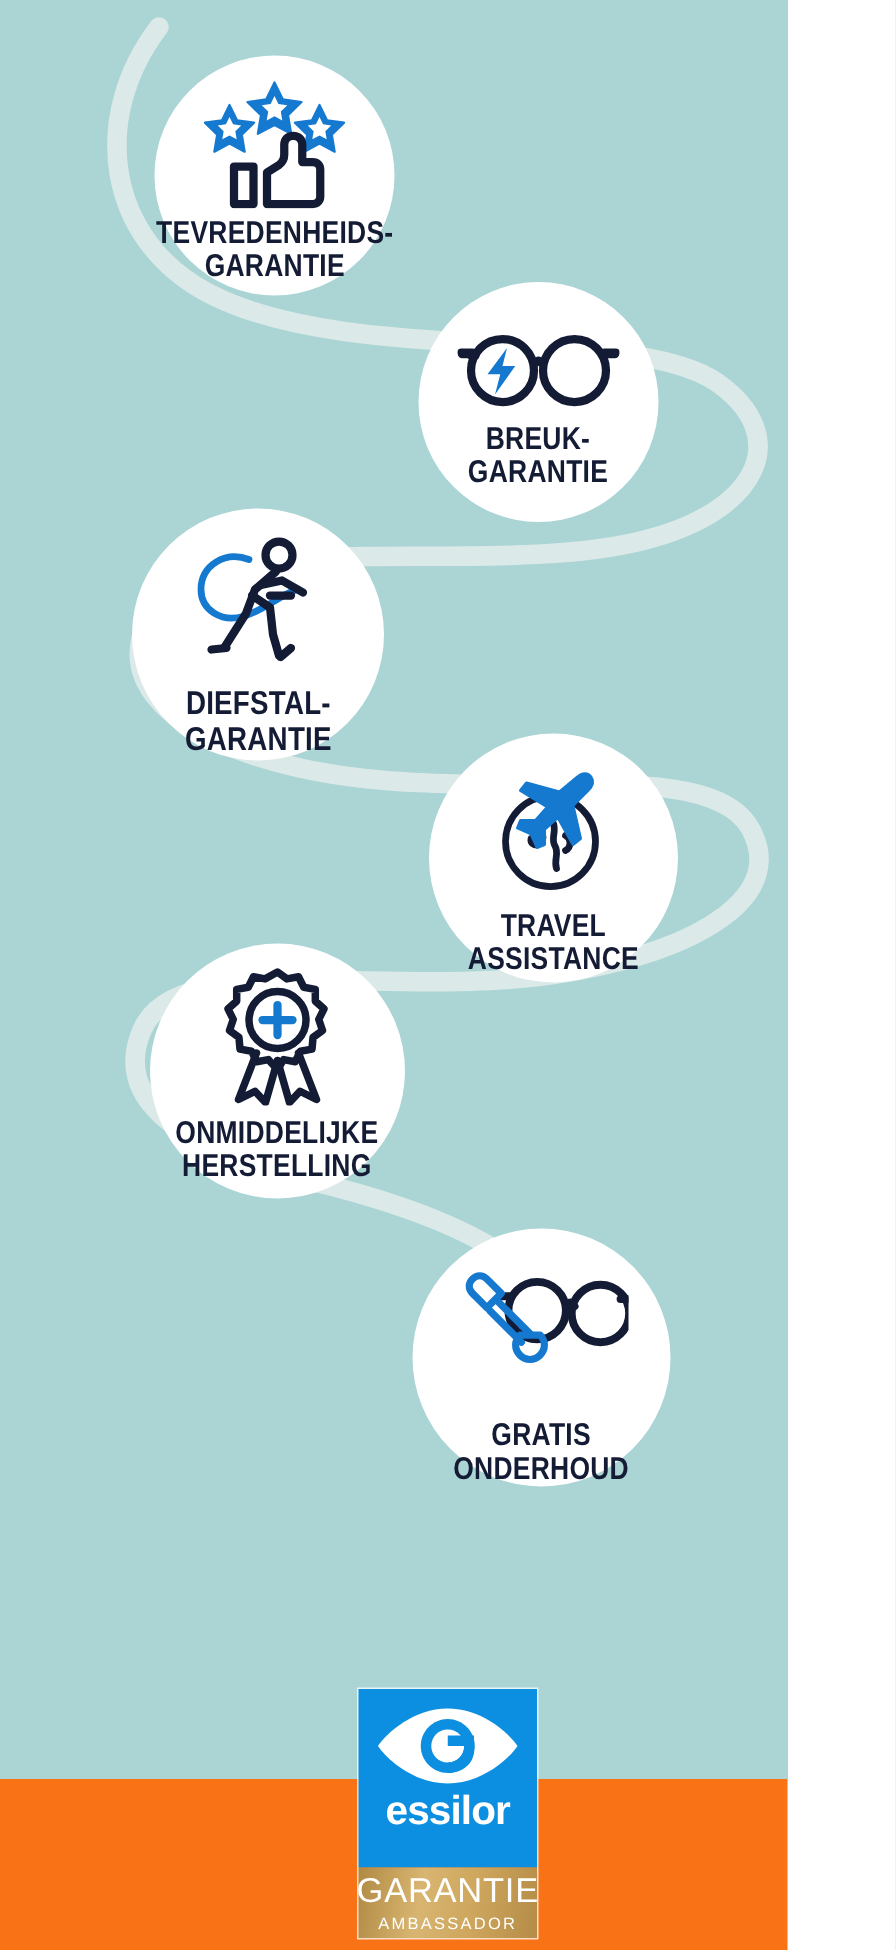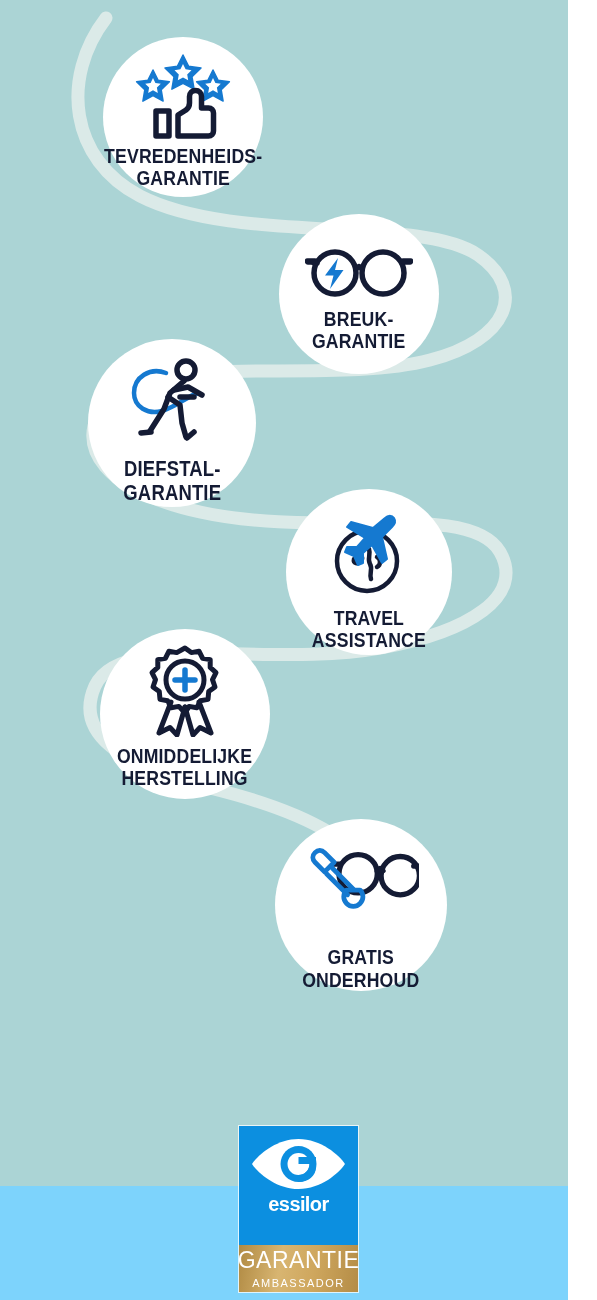"TEVREDENHEIDS-" #poster { background: #7dd3fc -> #f97316; width: 568px -> 525px }
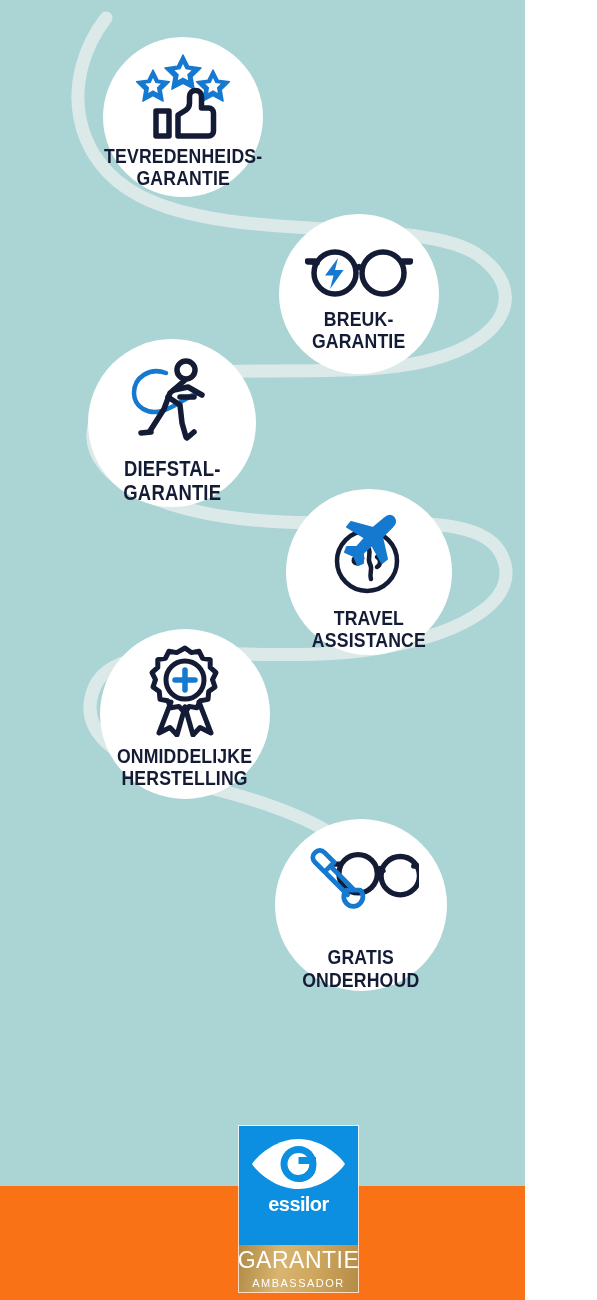"BREUK-" .b1 { top: 214px -> 188px }
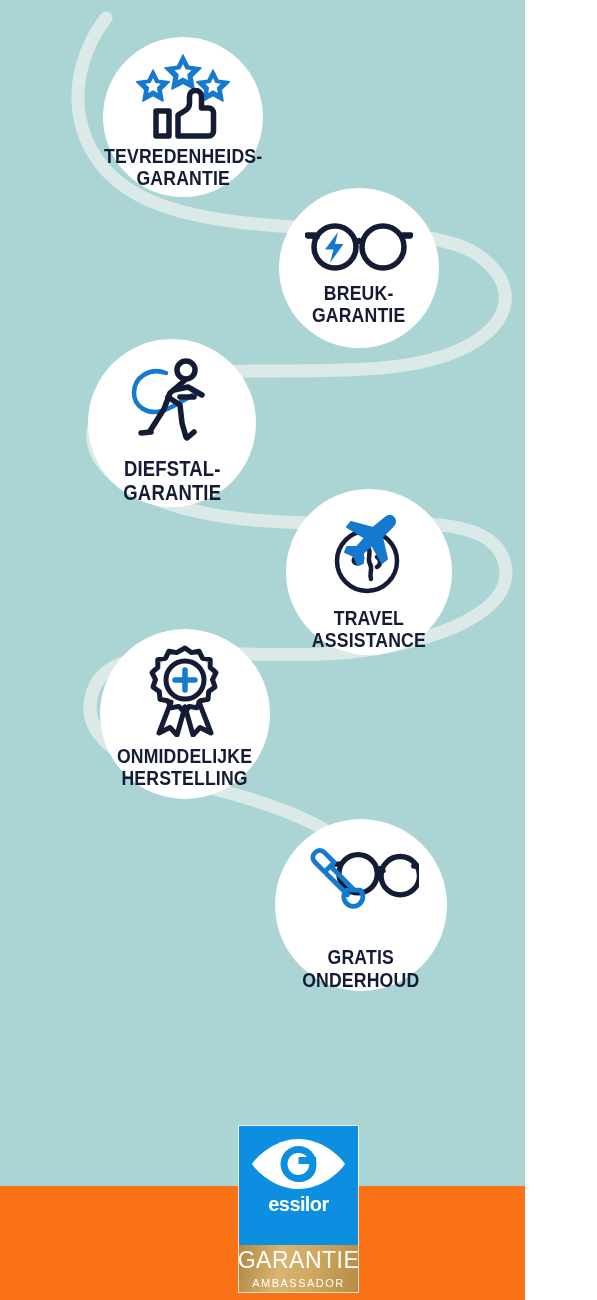"essilor" .logo-wordmark { font-size: 20px -> 27px }
